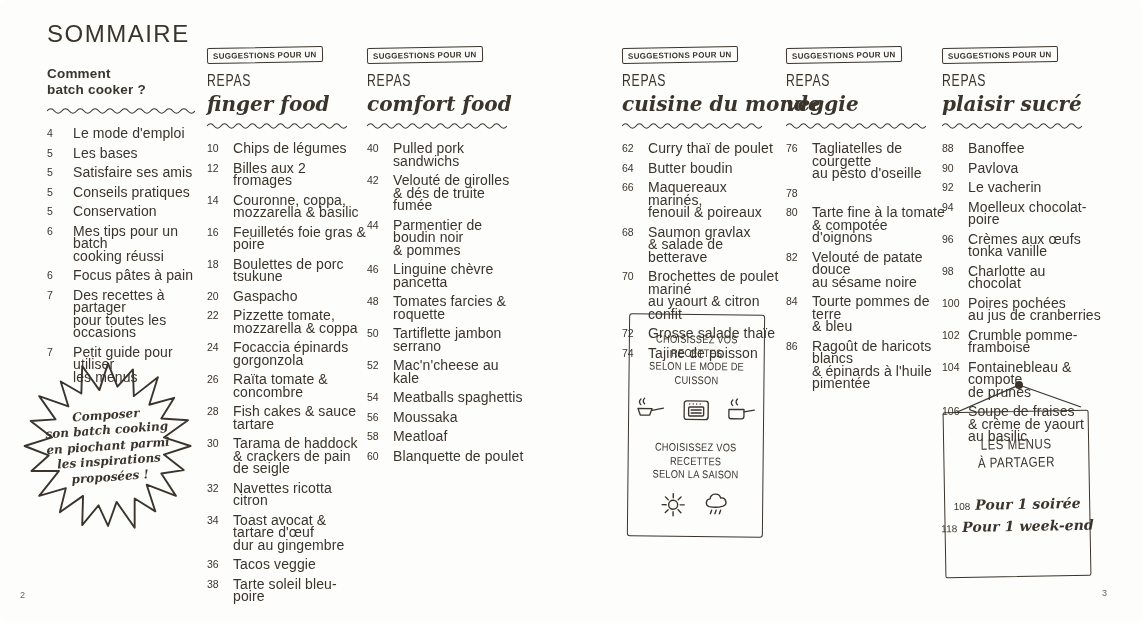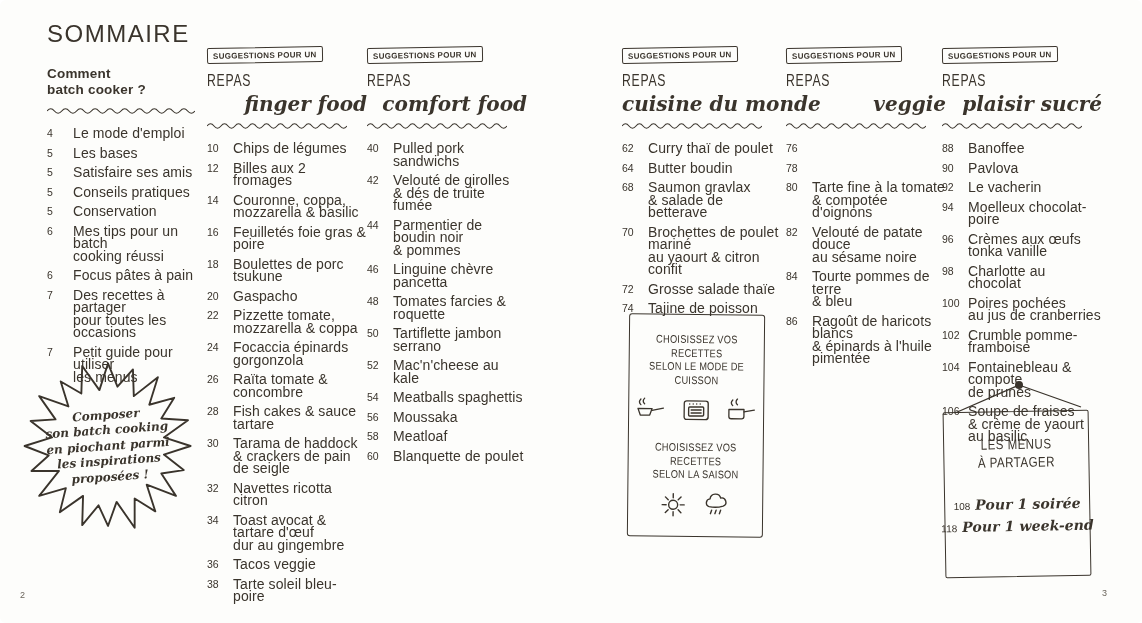"finger food" .script { text-align: right -> none }
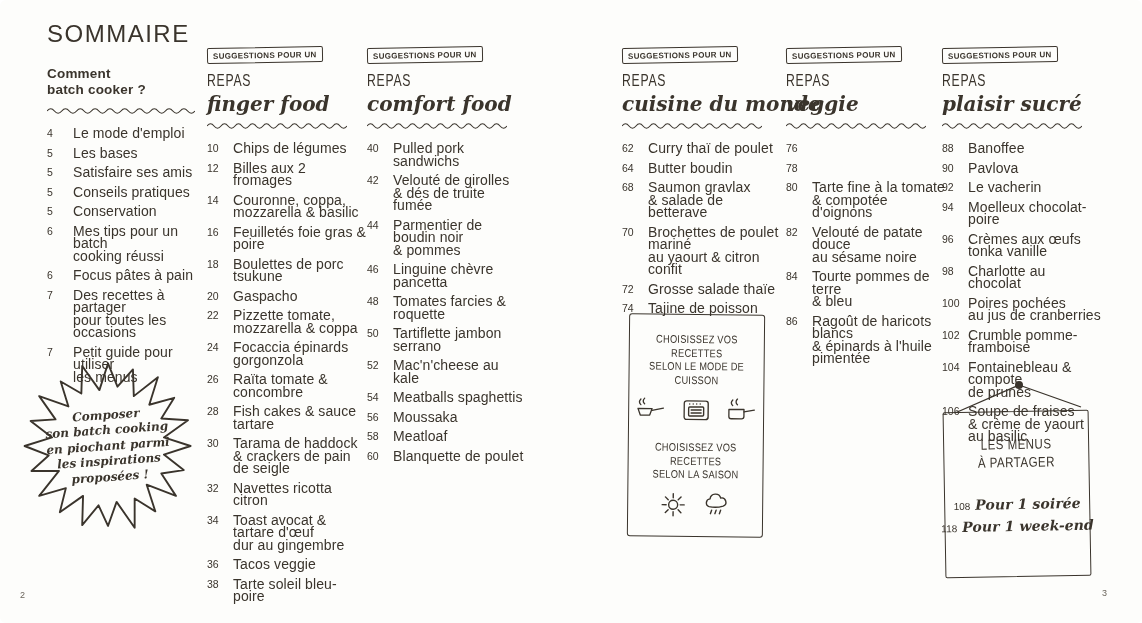"Tagliatelles de courgette" span.lbl { html: none -> <span>Tagliatelles de courgette au pesto d'oseille</span> }
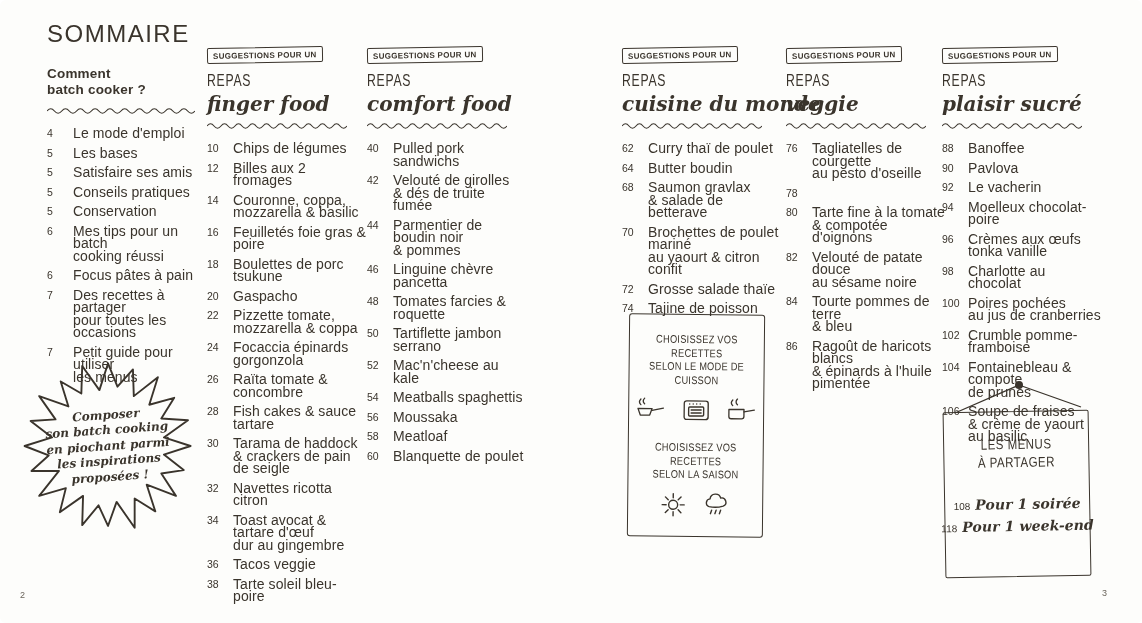"66" div.row { html: none -> <div> <span>66</span> <span>Maquereaux marinés, fenouil &amp; poireaux</span> </div> }
